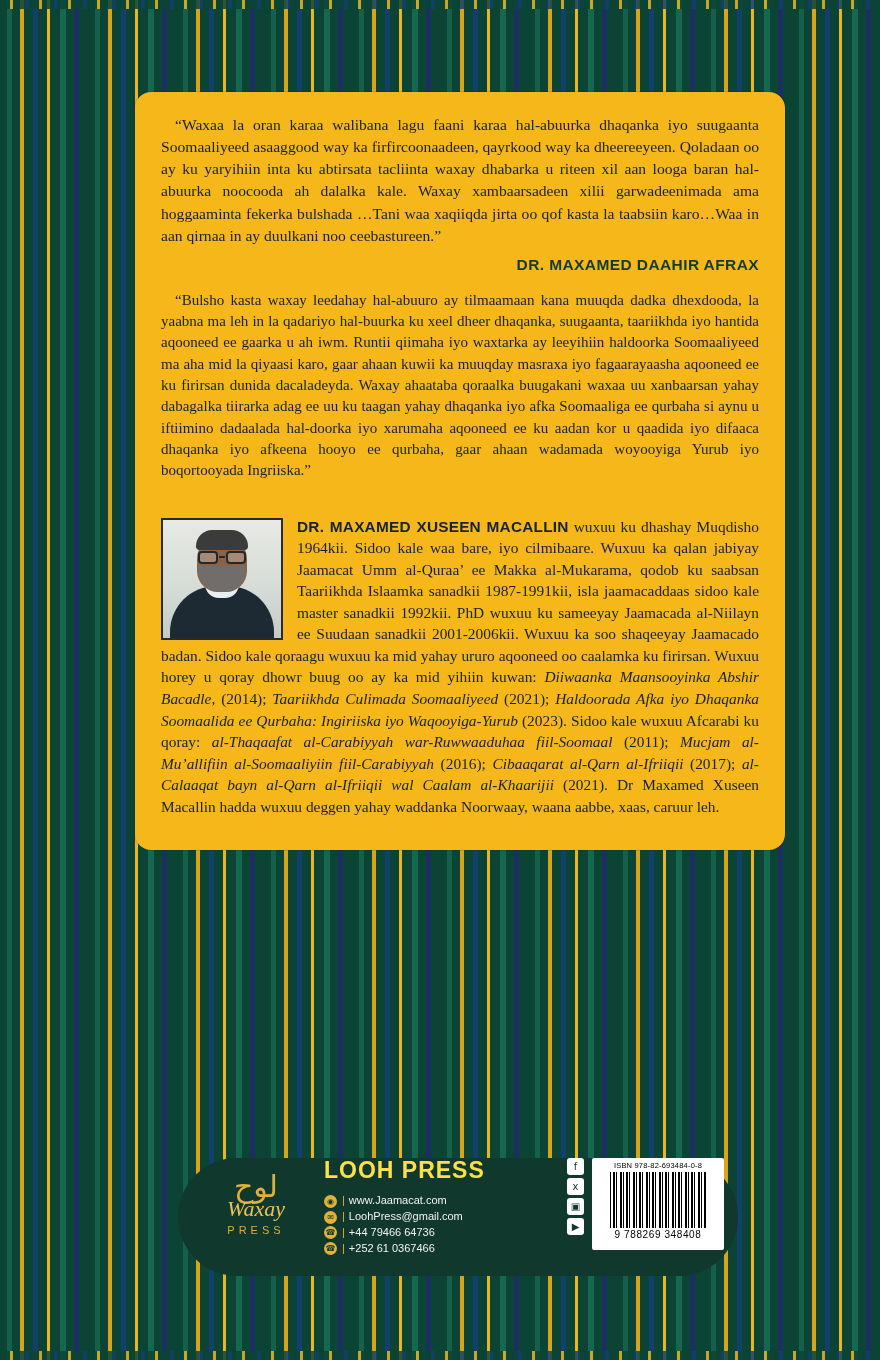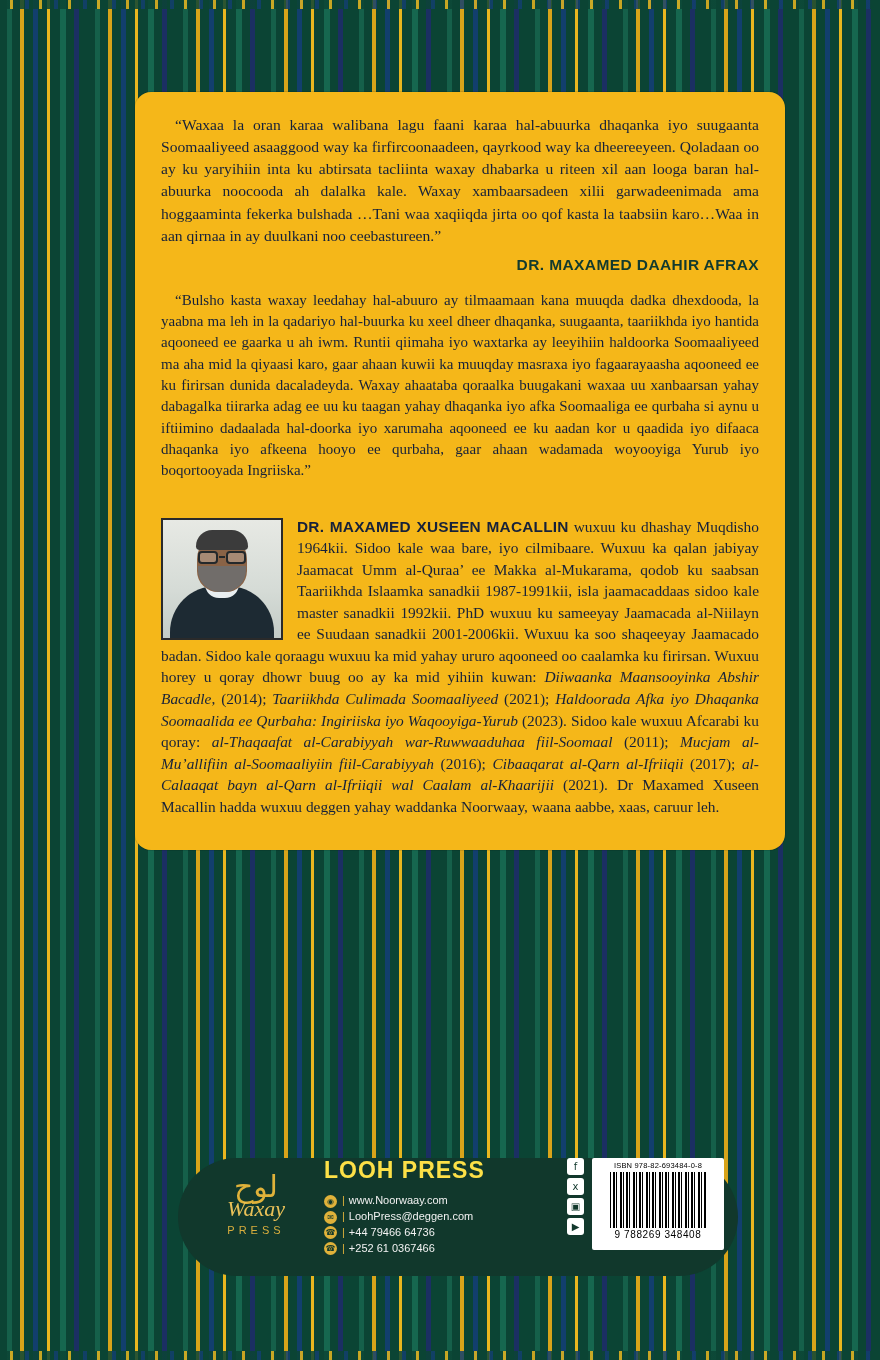"www.Noorwaay.com" span { text: www.Noorwaay.com -> www.Jaamacat.com }
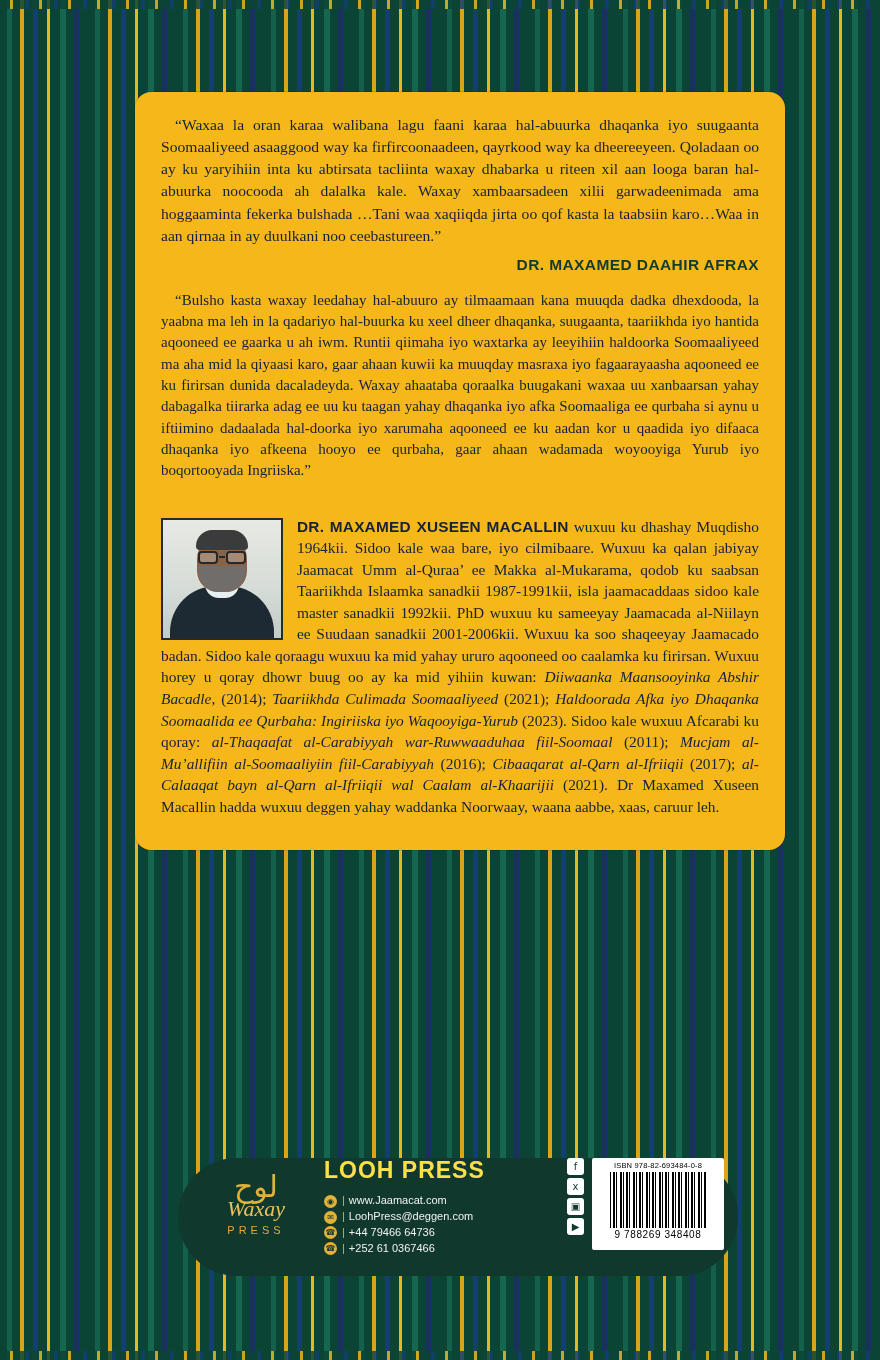"LoohPress@deggen.com" span { text: LoohPress@deggen.com -> LoohPress@gmail.com }
